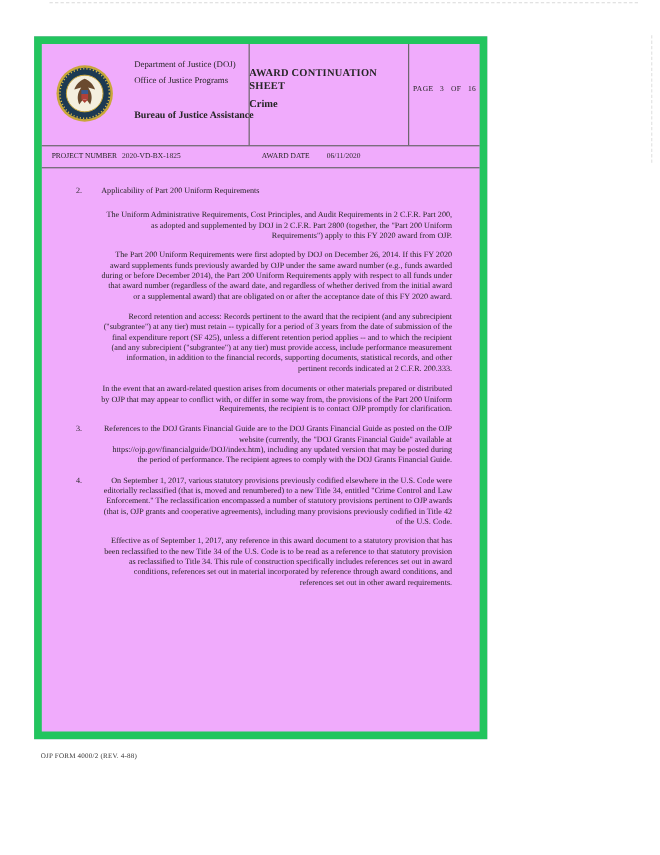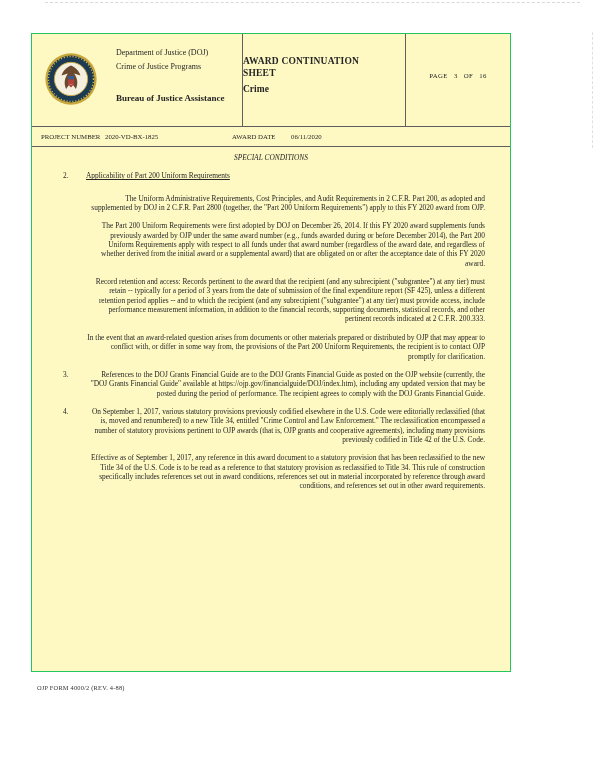"Department of Justice (DOJ)" .doc { background: #fef9c3 -> #f0abfc; border: 1px solid #22c55e -> 7px solid #22c55e; width: 480px -> 412px }
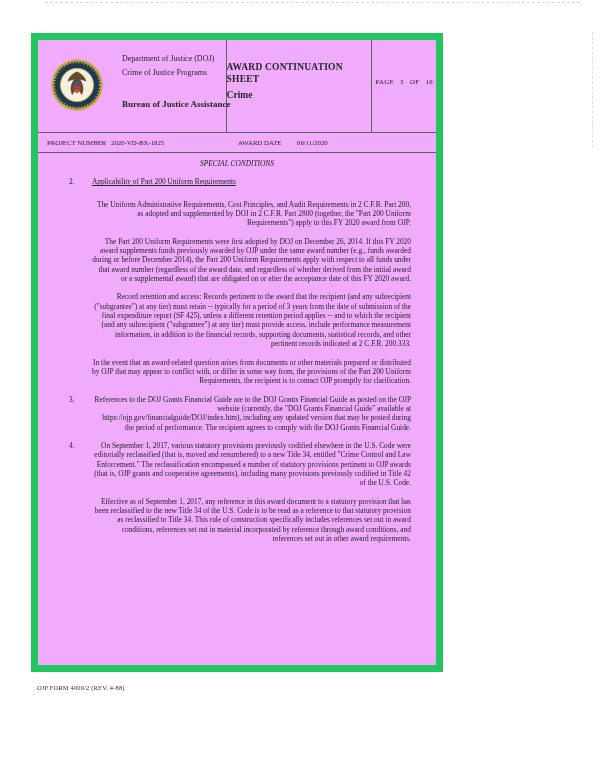"Crime of Justice Programs" div { text: Crime -> Office }
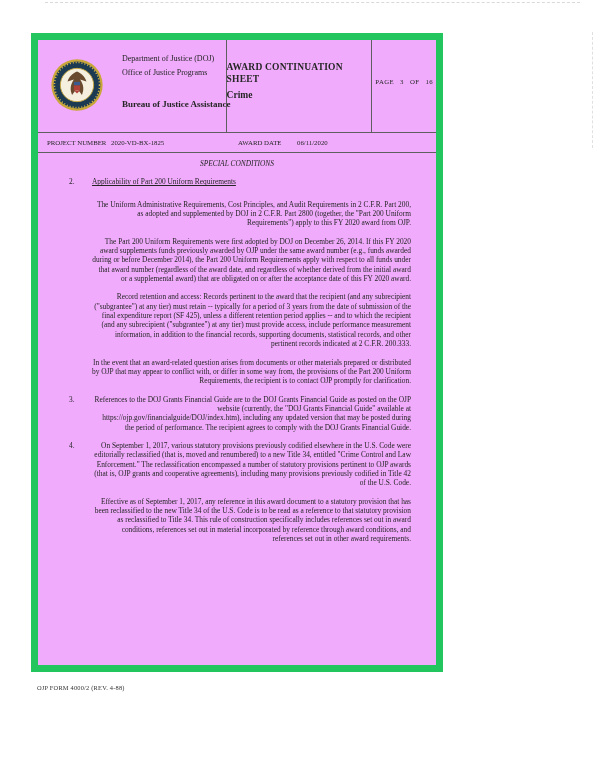"SPECIAL CONDITIONS" div.section-title { html: <div>SPECIAL CONDITIONS</div> -> none }
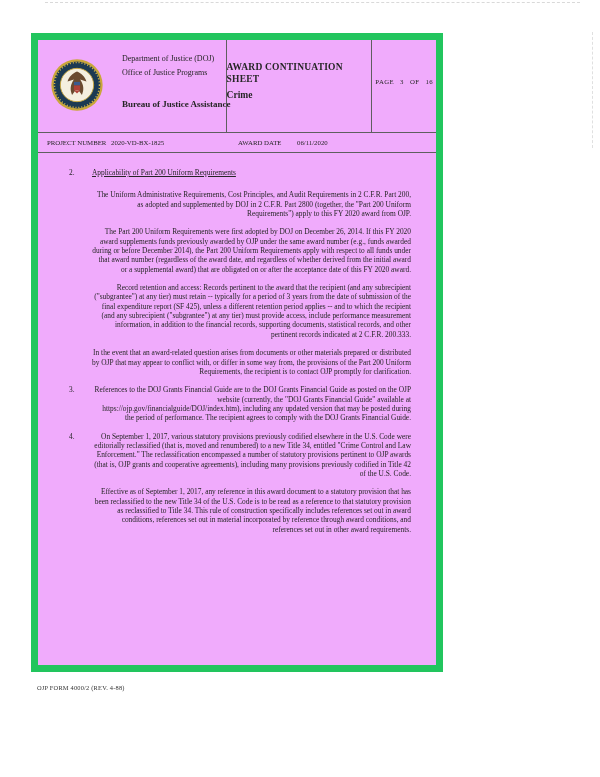"Applicability of Part 200 Uniform" .item .heading { text-decoration: underline -> none }
